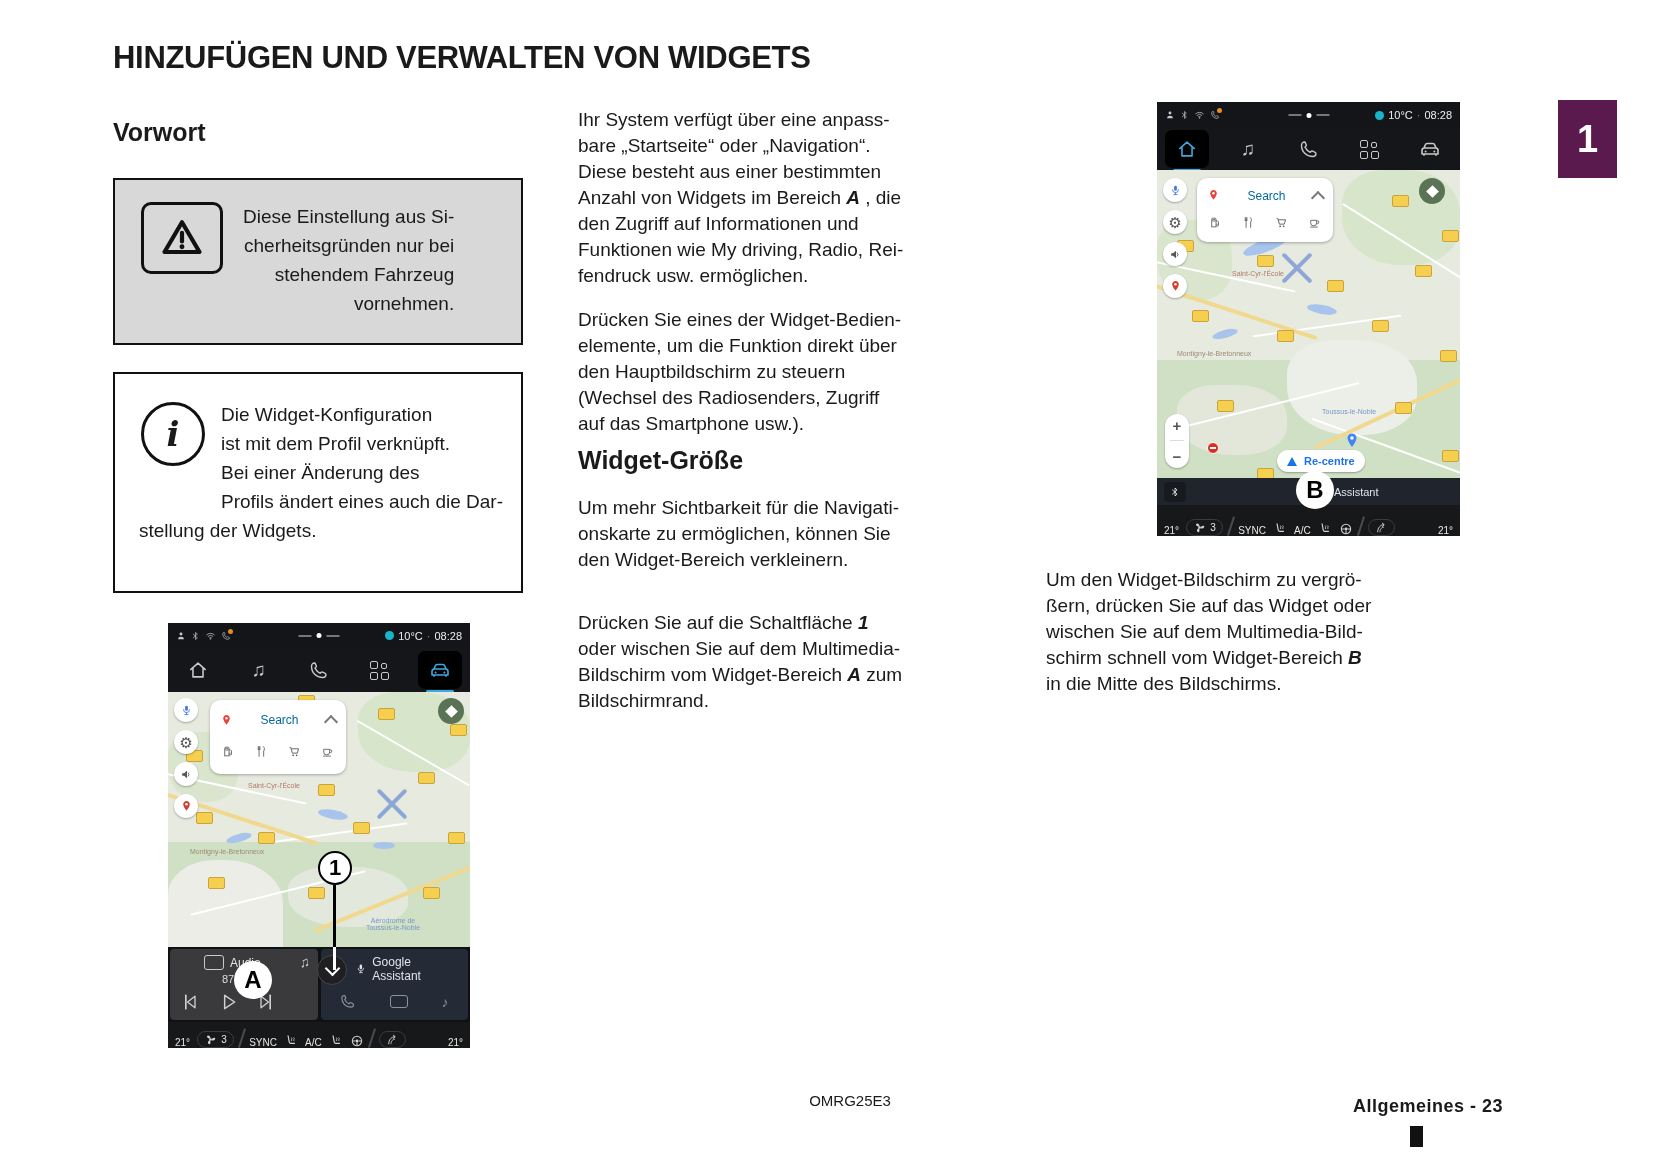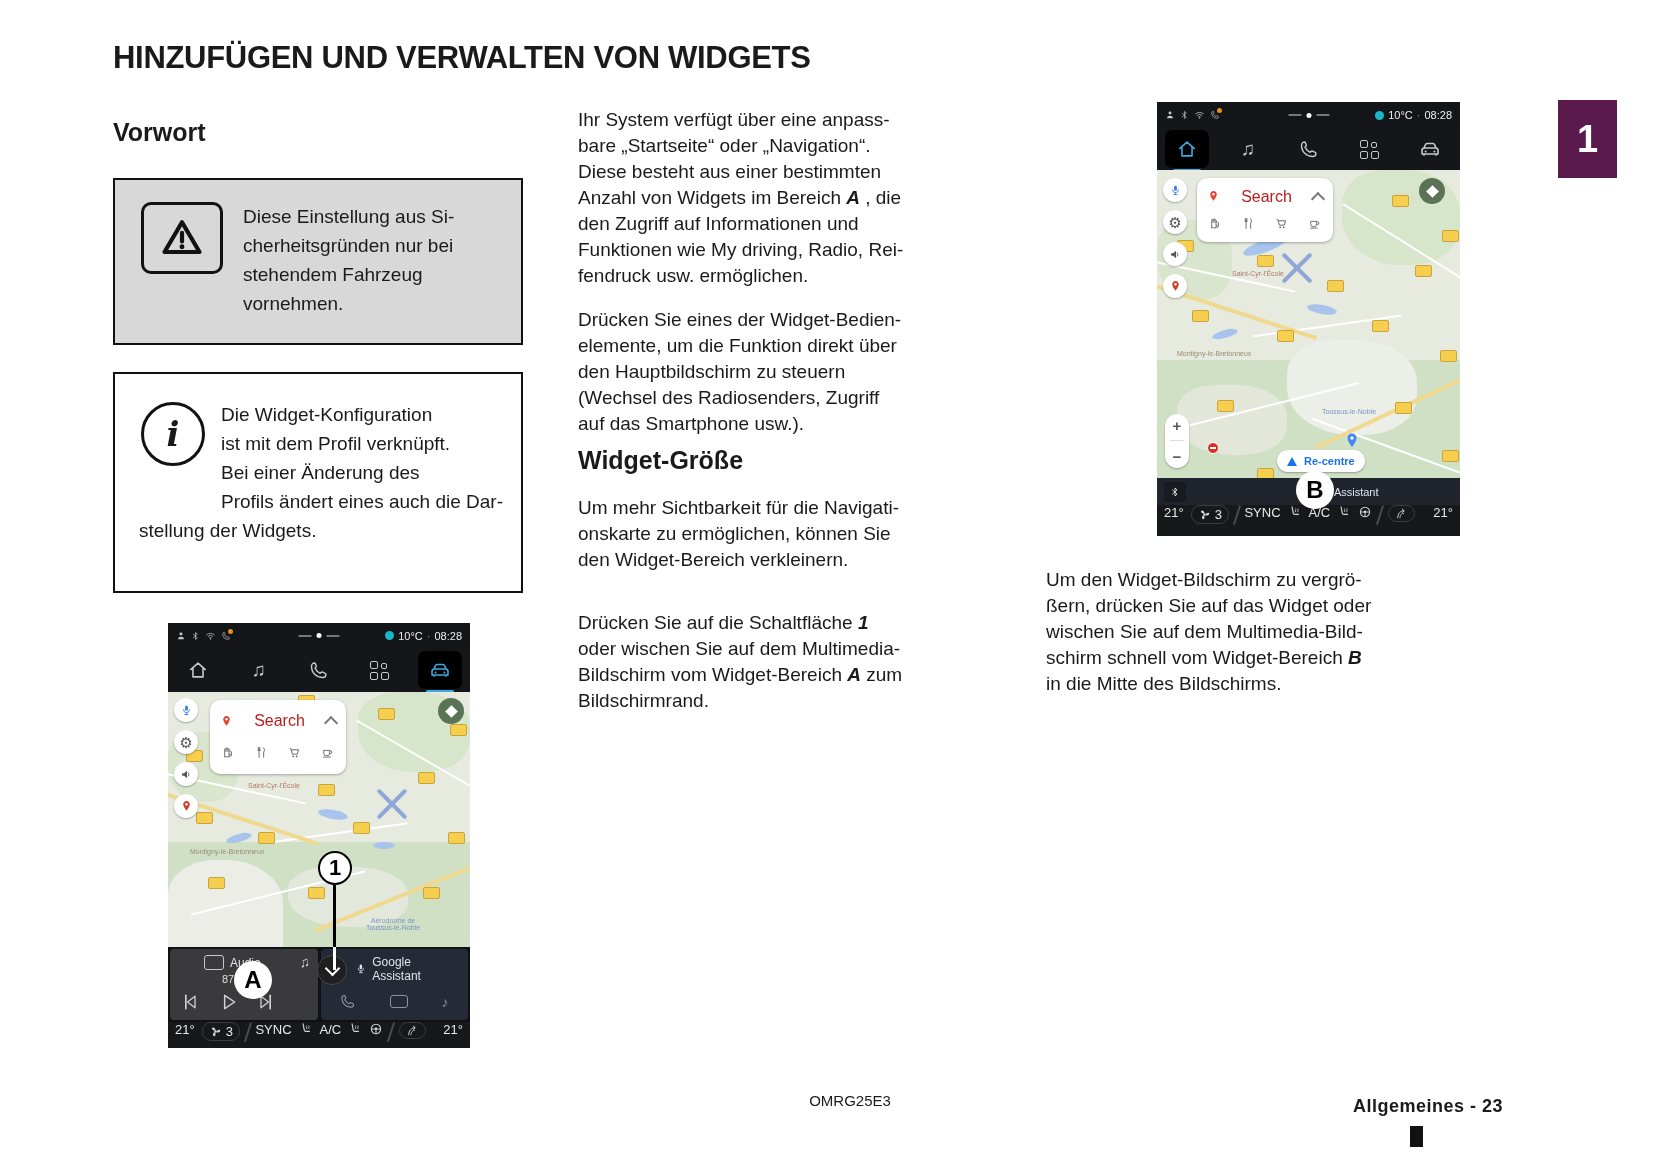"Search" .search-text { color: #b91c1c -> #0369a1; font-size: 16px -> 12px }
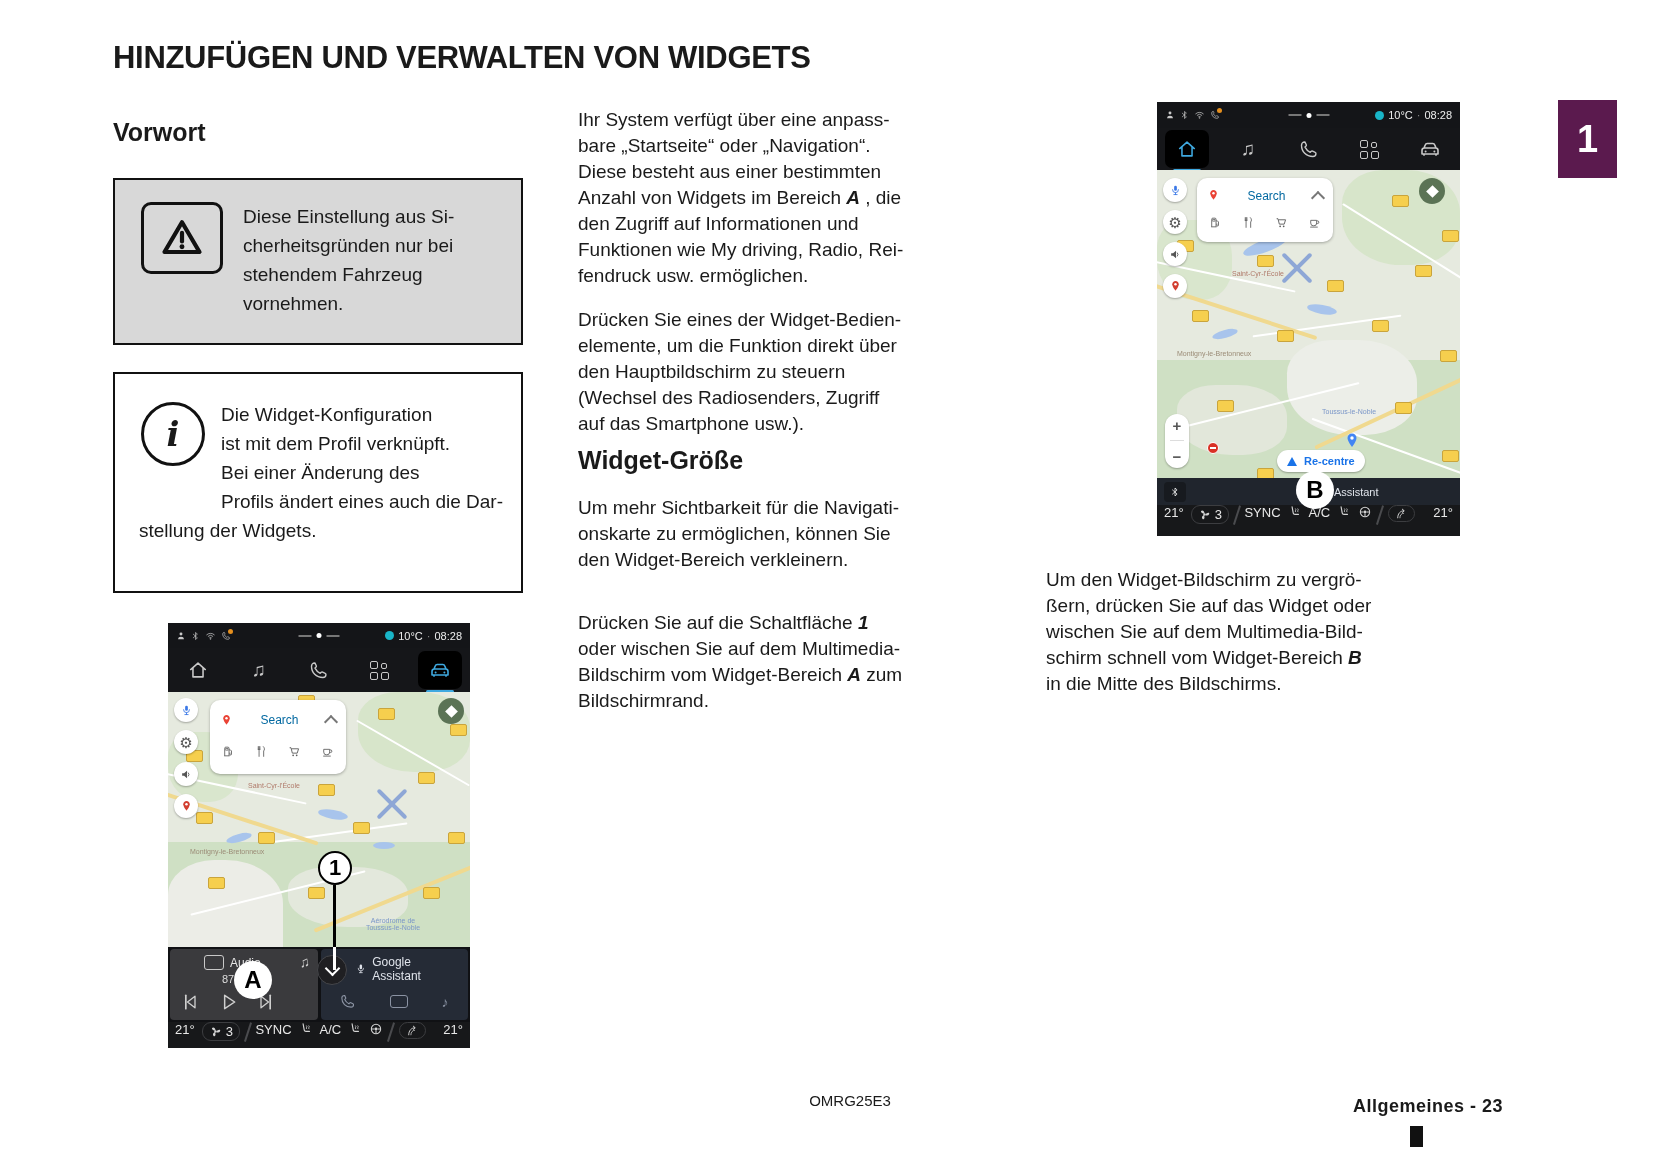"Diese Einstellung aus Si-" .warnbox { text-align: none -> right }
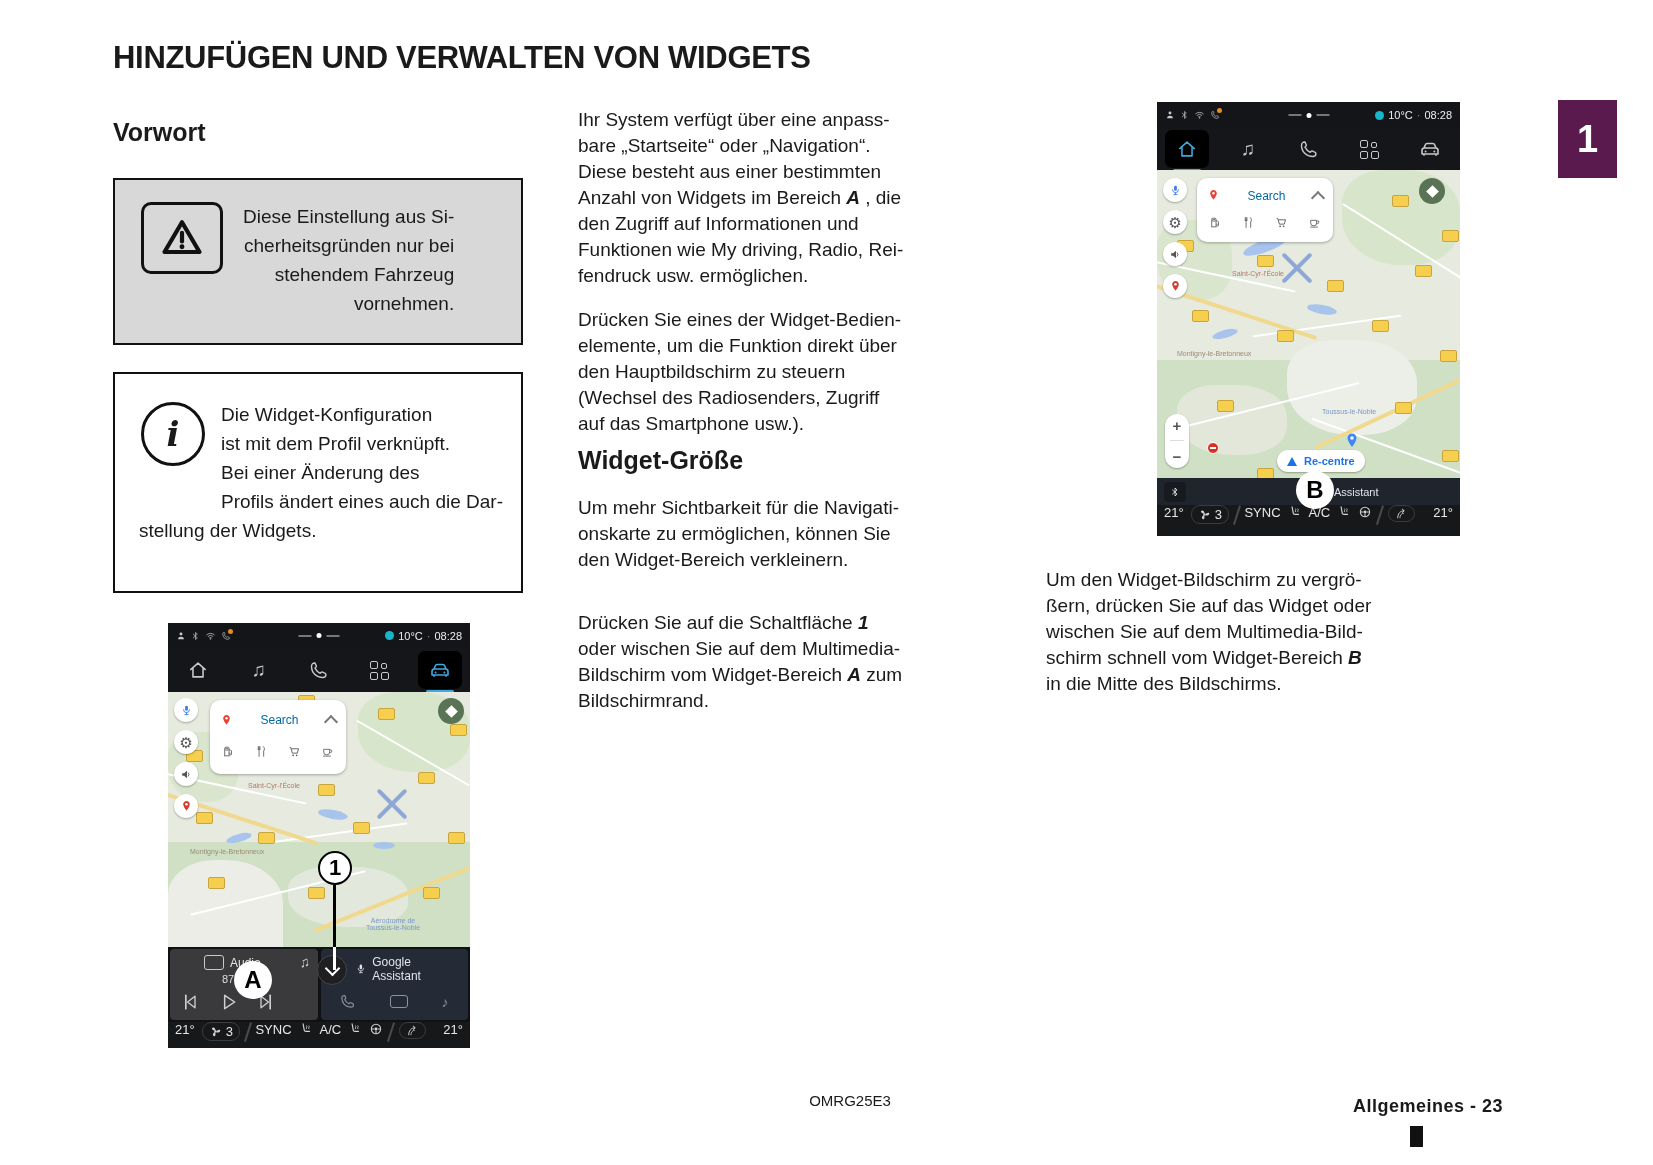"21°" .climate { align-items: flex-start -> flex-end; font-size: 13px -> 10px }
